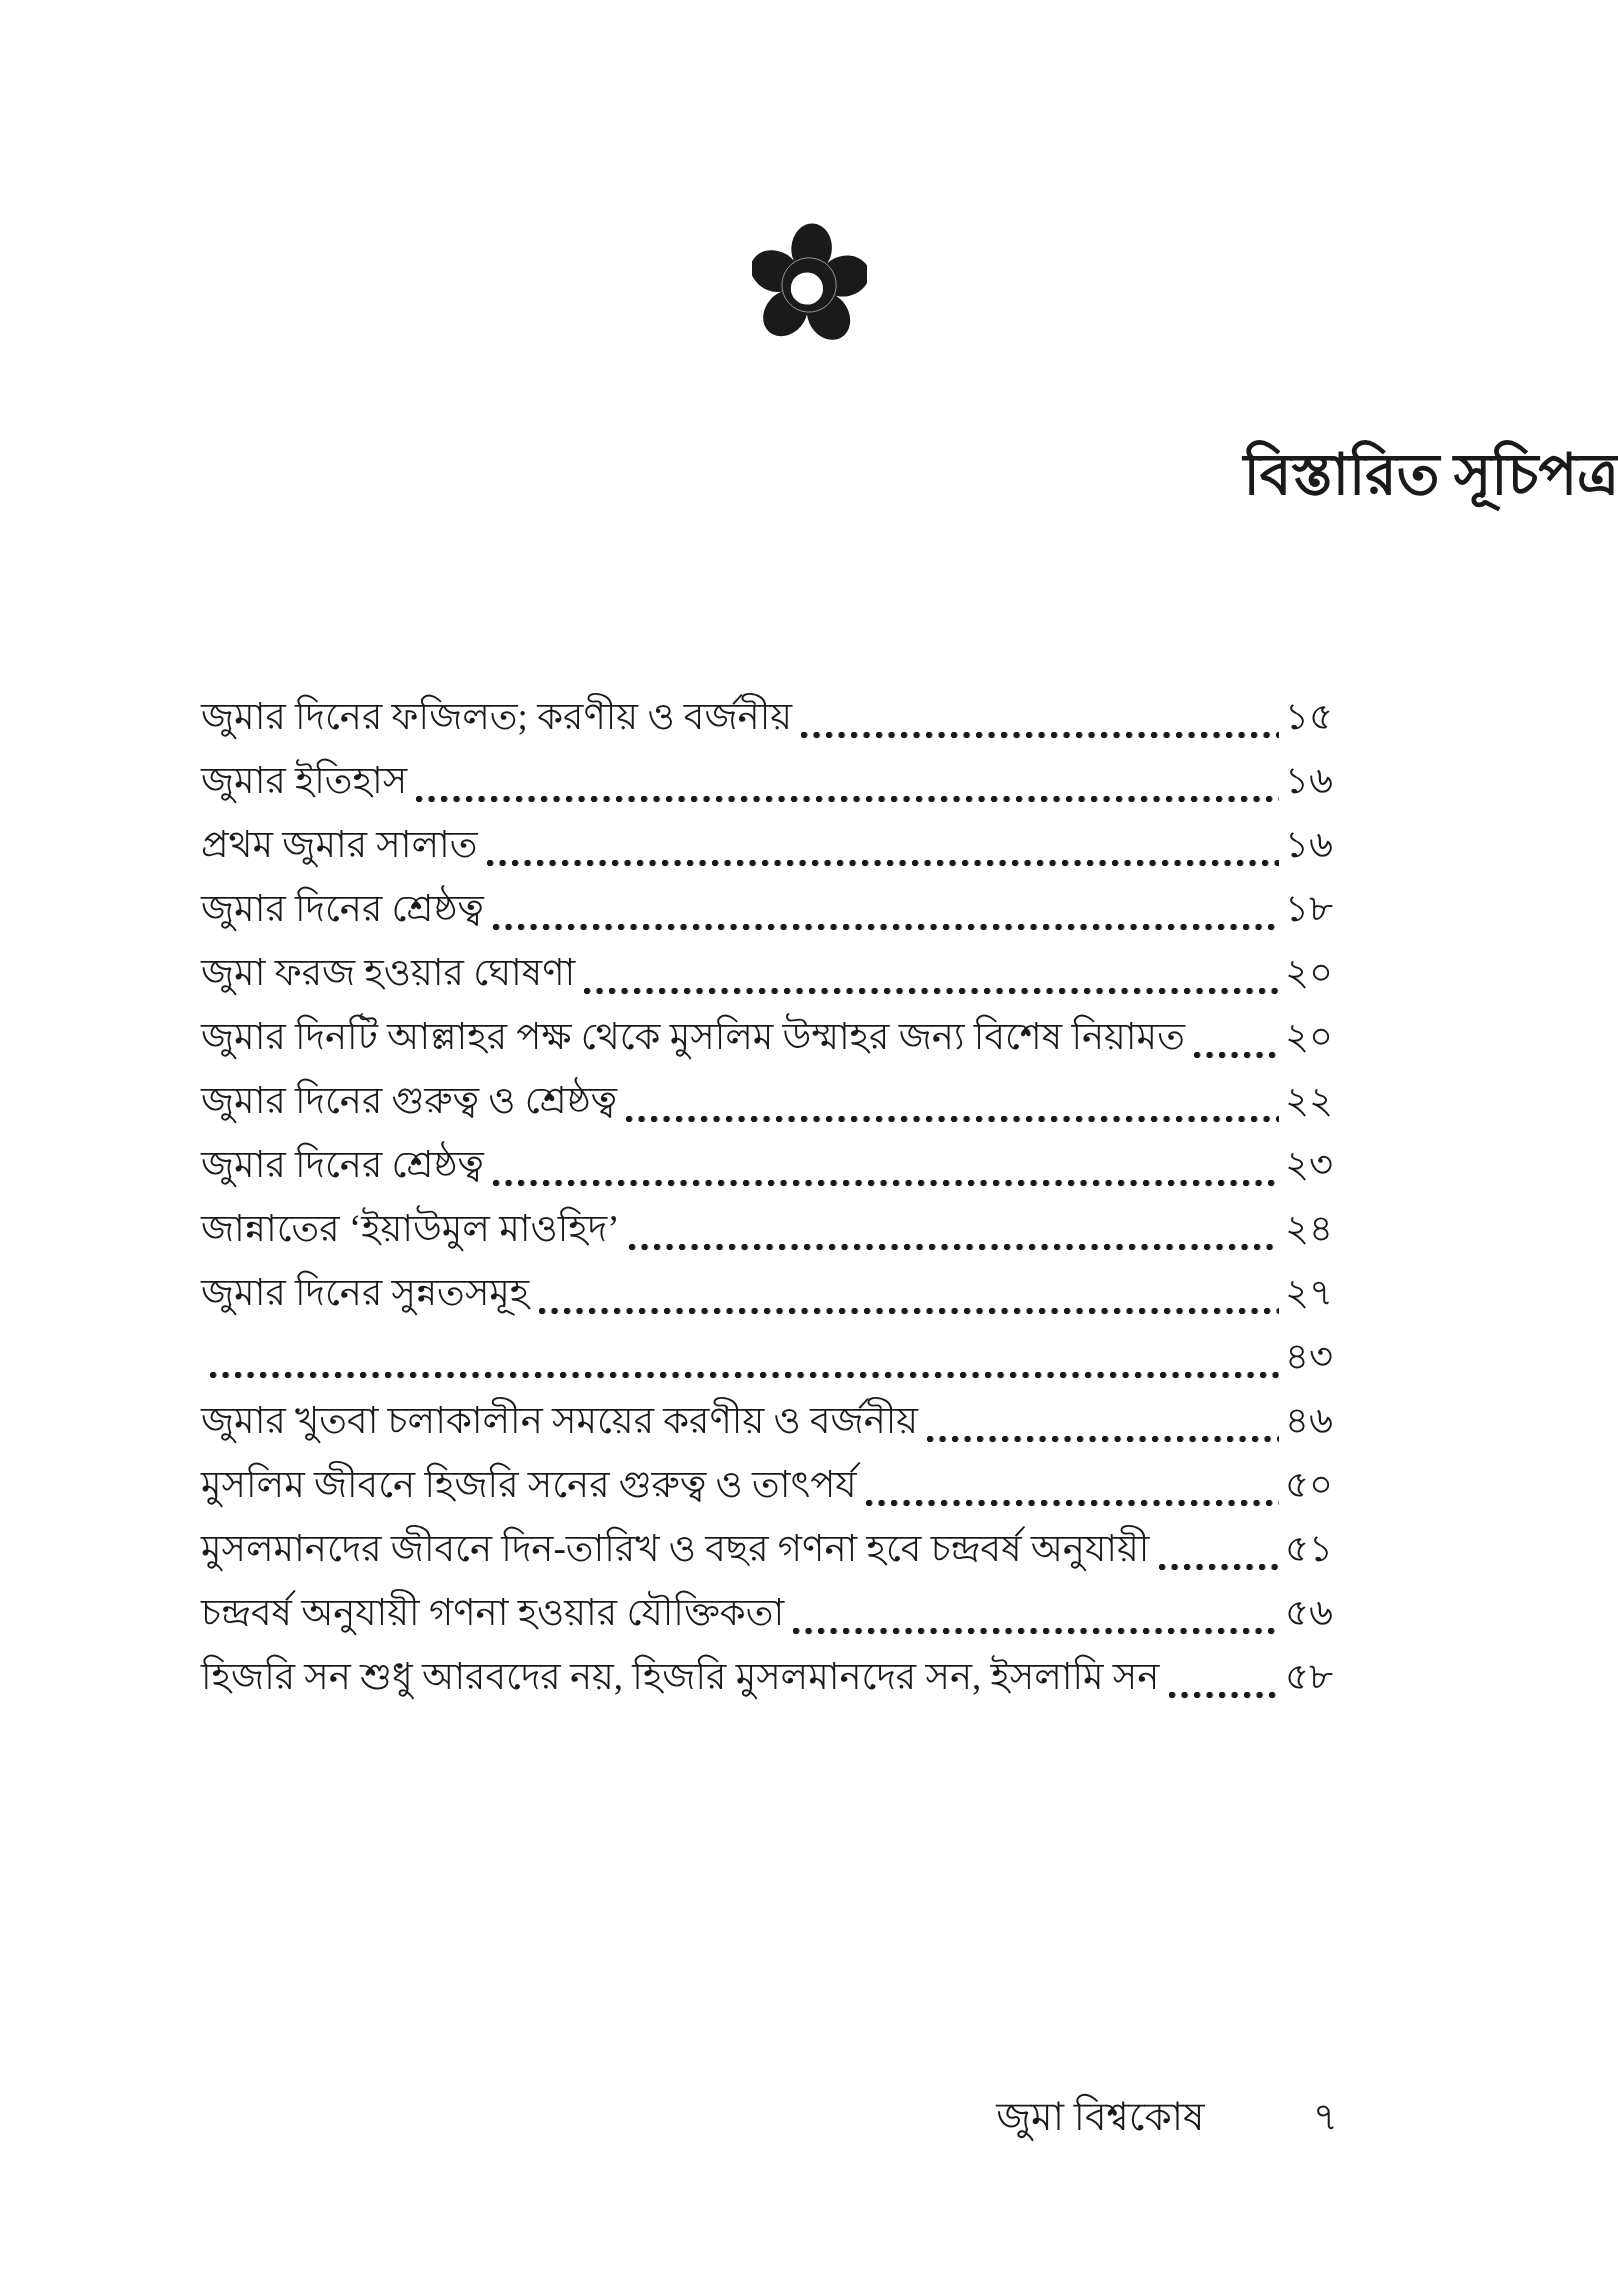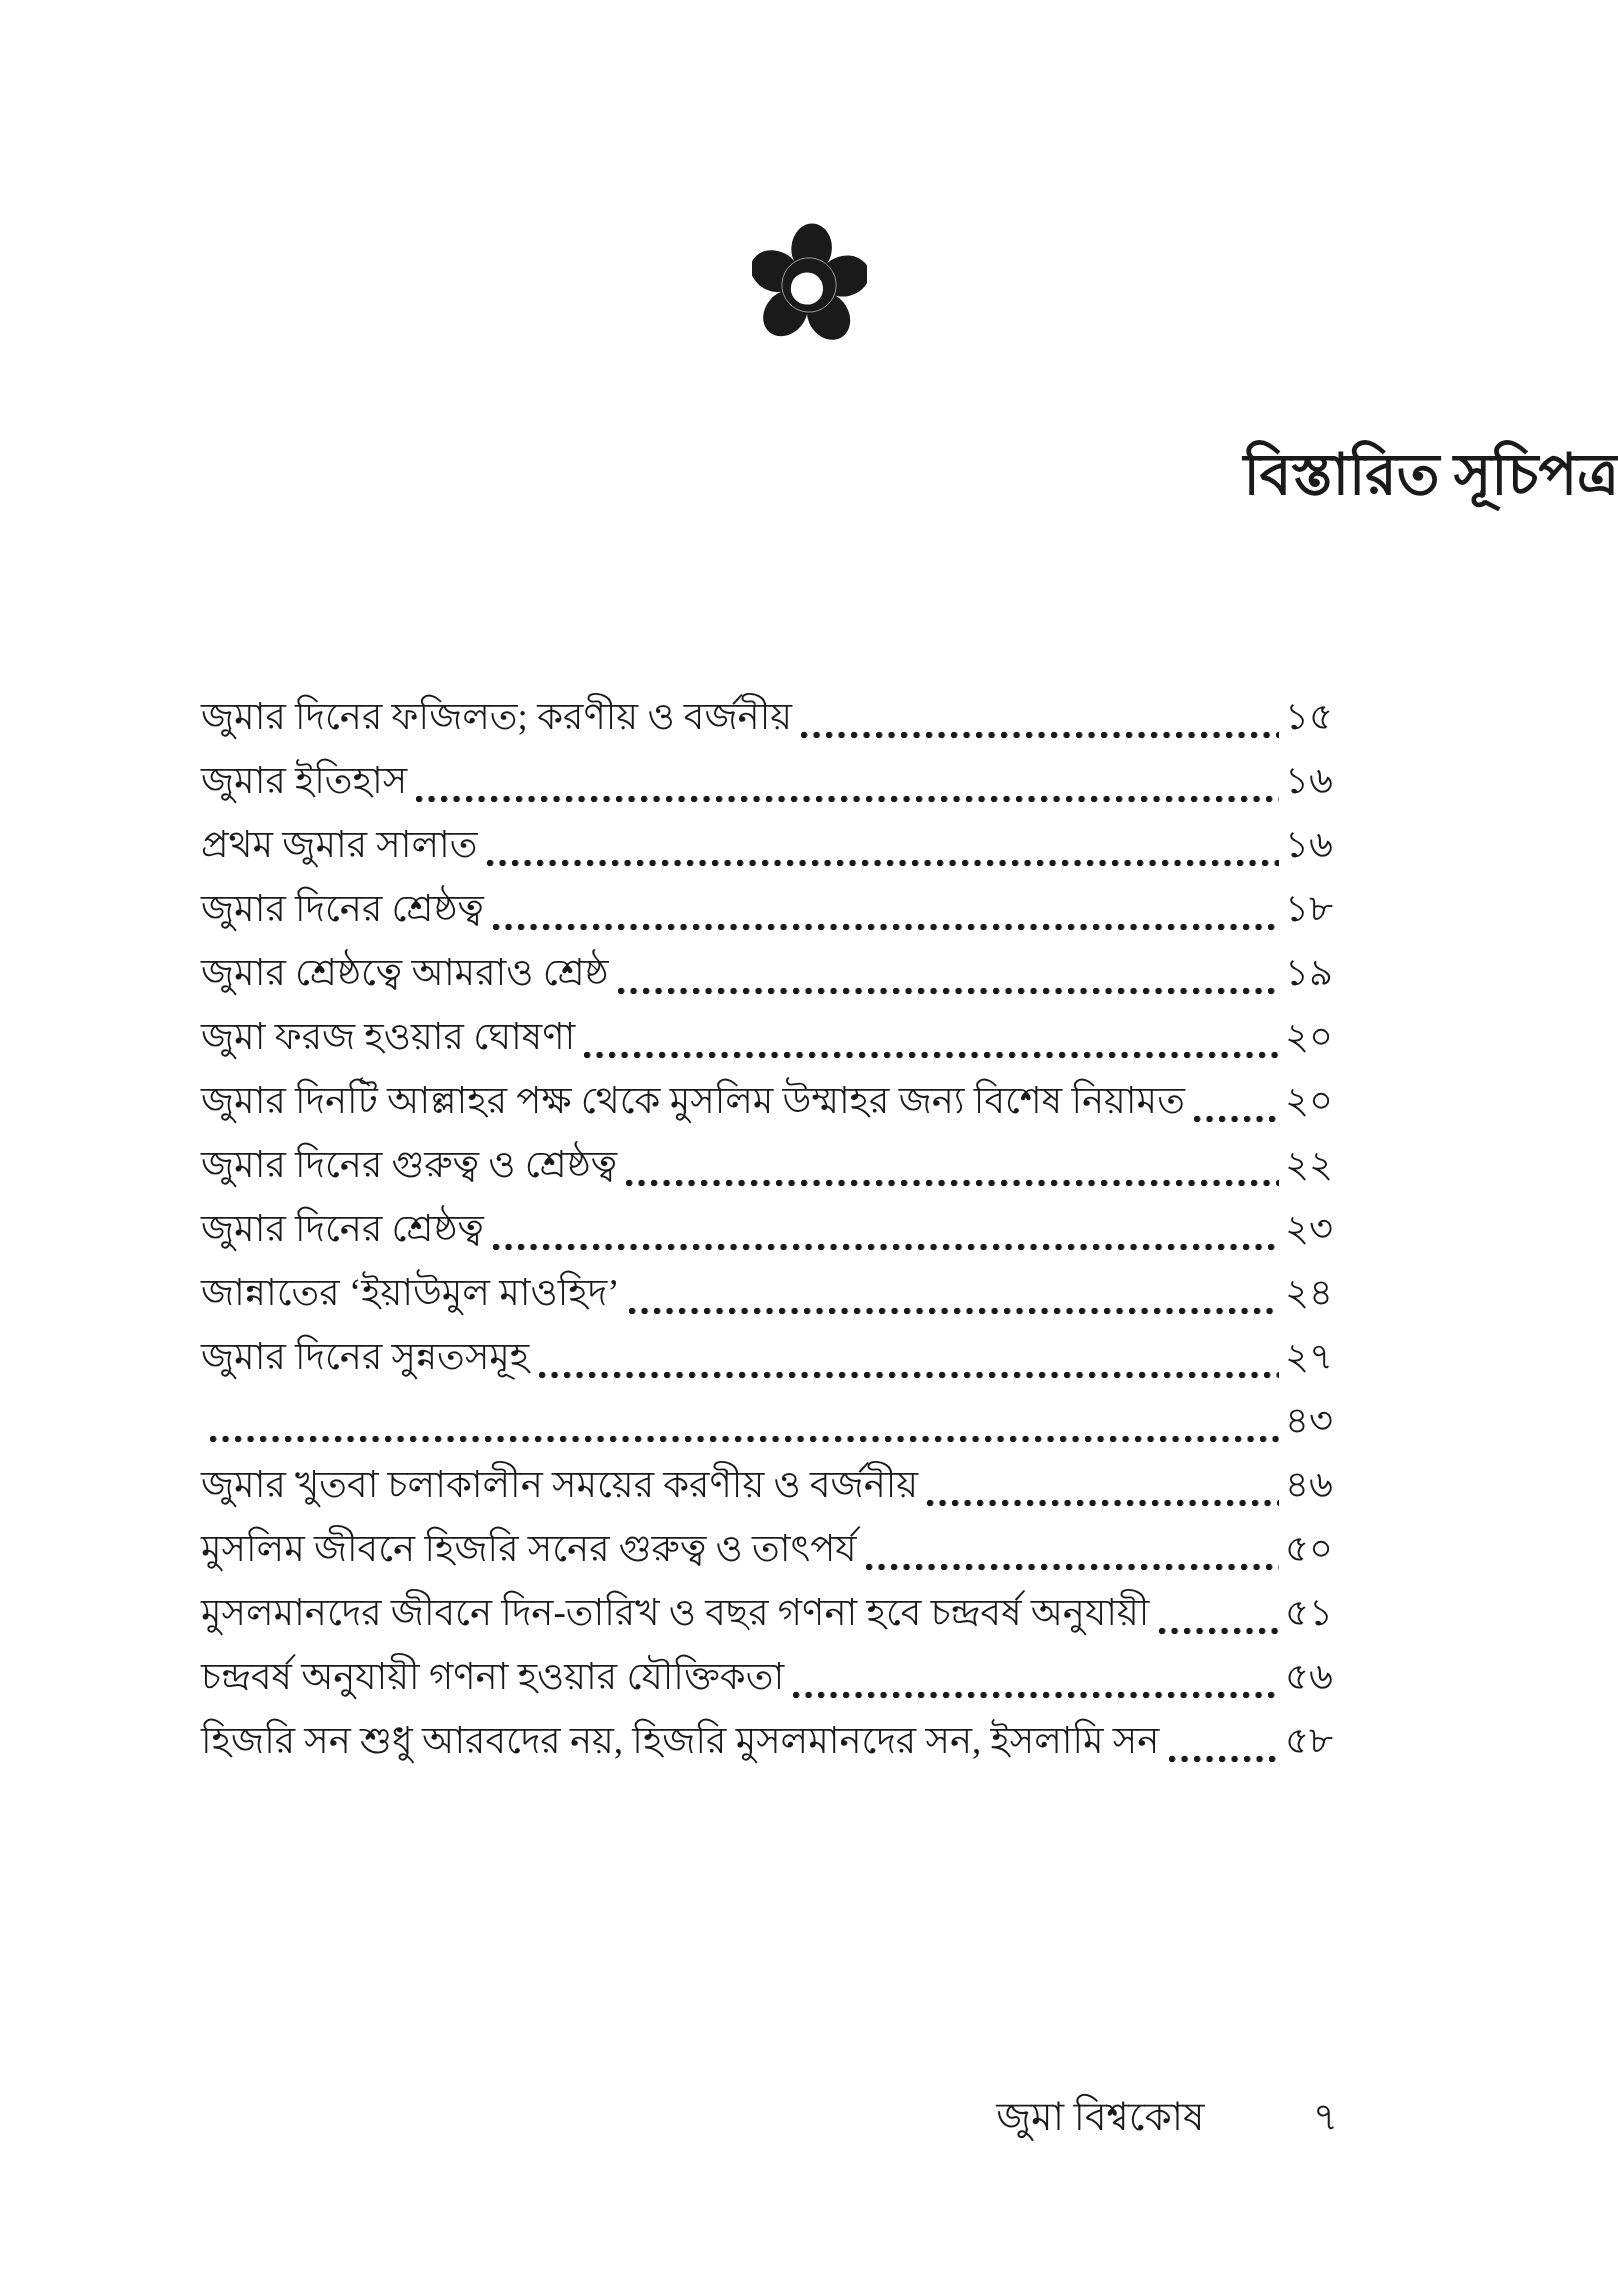"জুমার শ্রেষ্ঠত্বে আমরাও শ্রেষ্ঠ" div.toc-entry { html: <div> <span>জুমার শ্রেষ্ঠত্বে আমরাও শ্রেষ্ঠ</span> <span></span> <span>১৯</span> </div> -> none }
